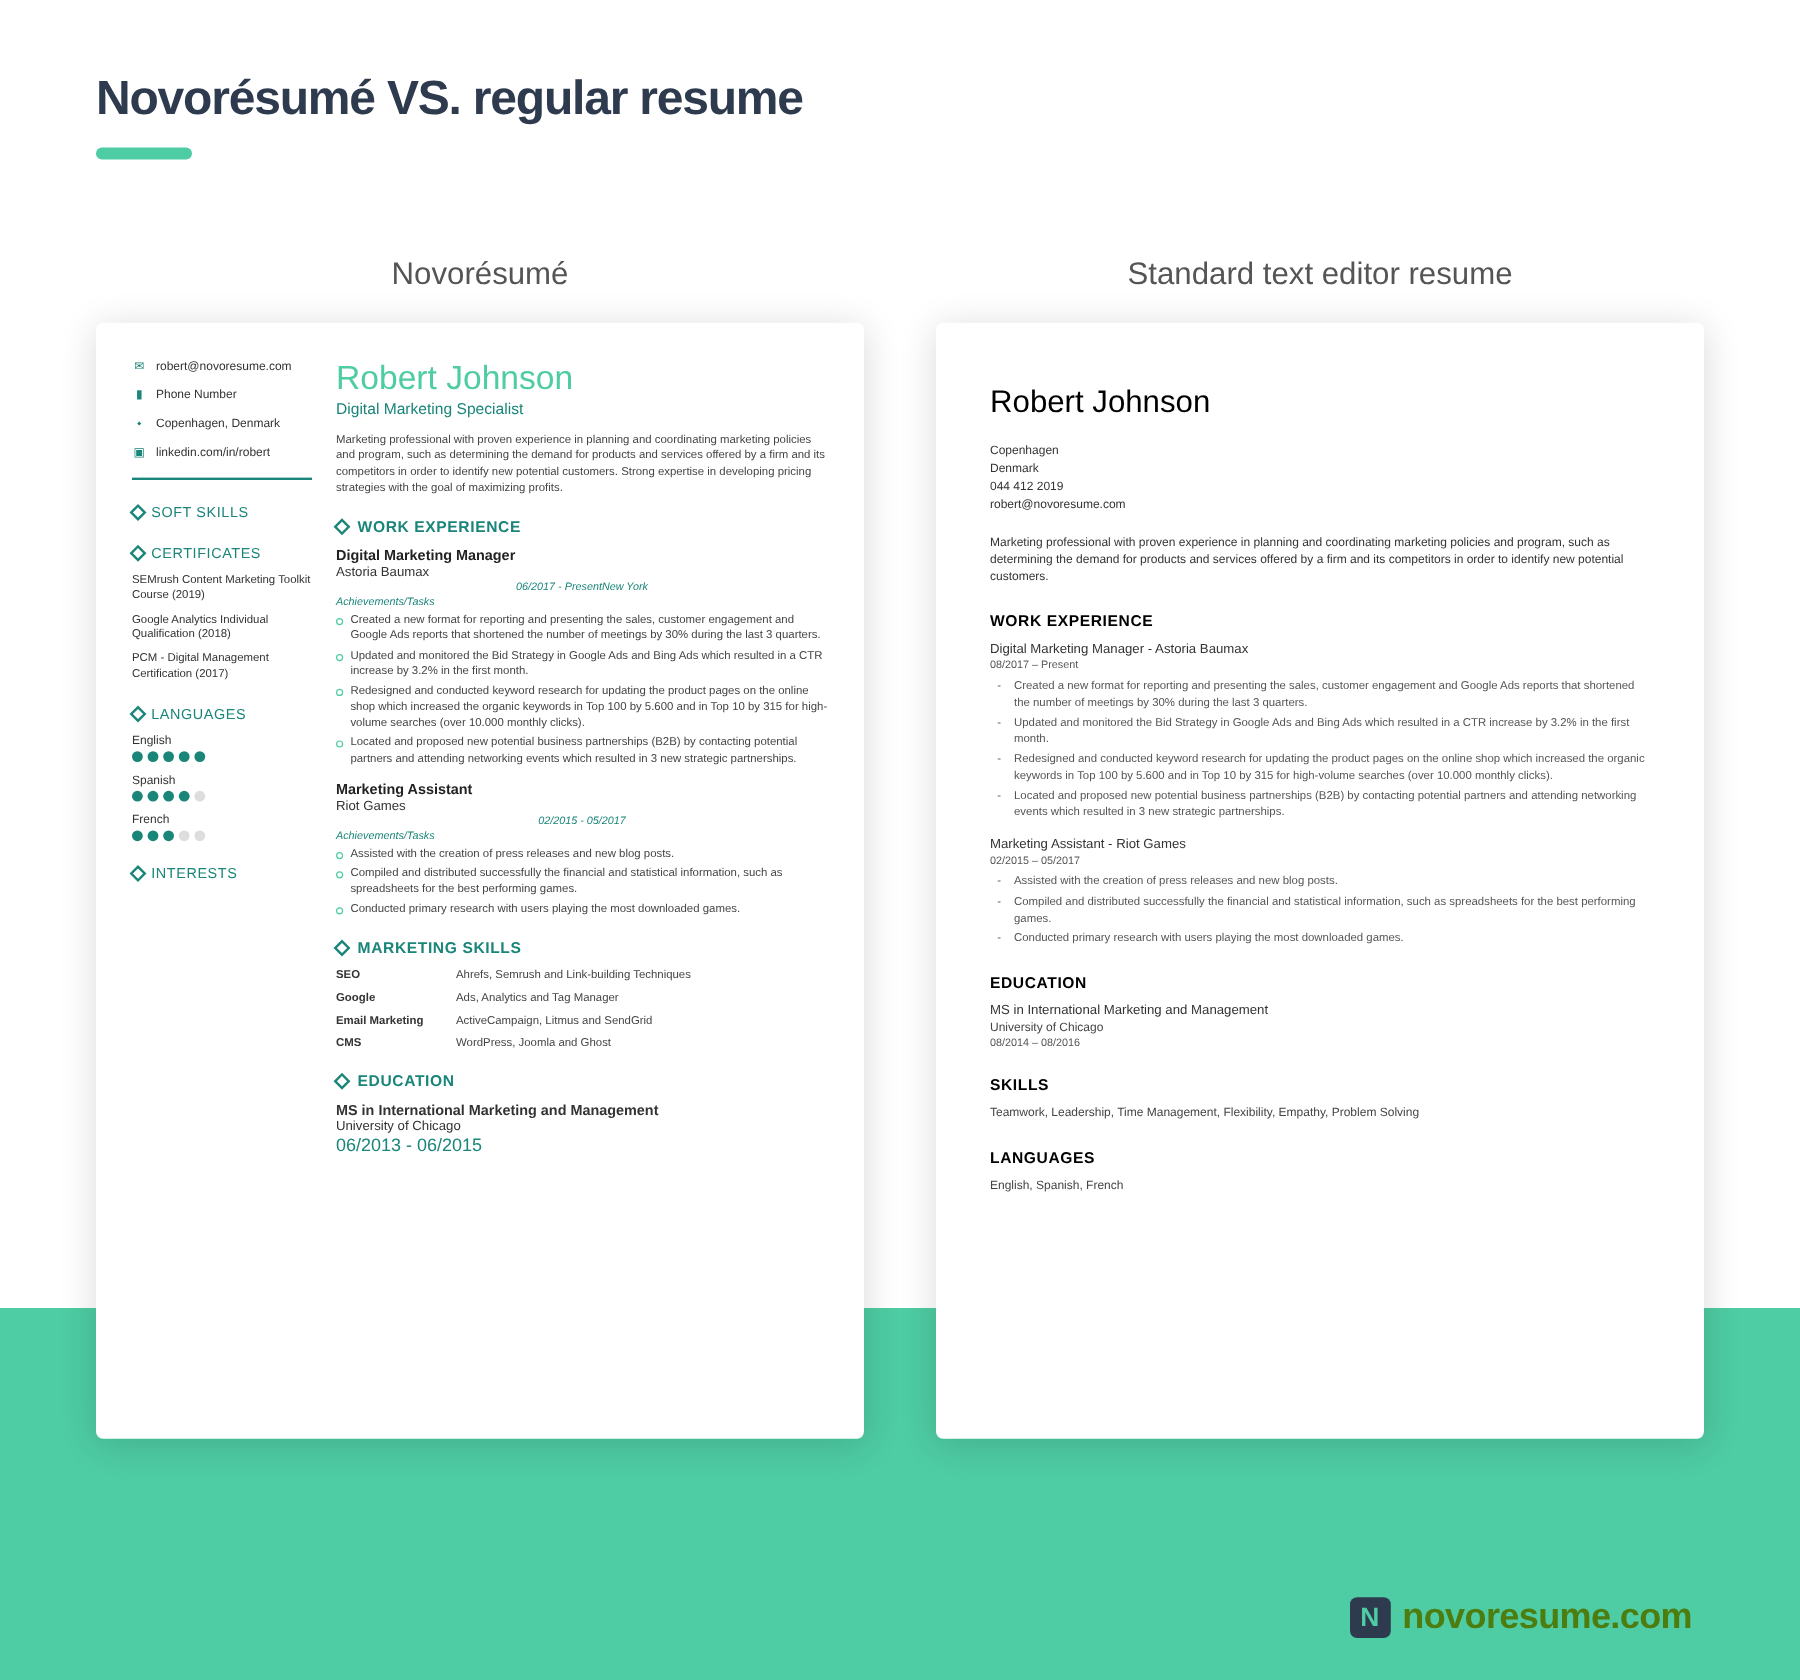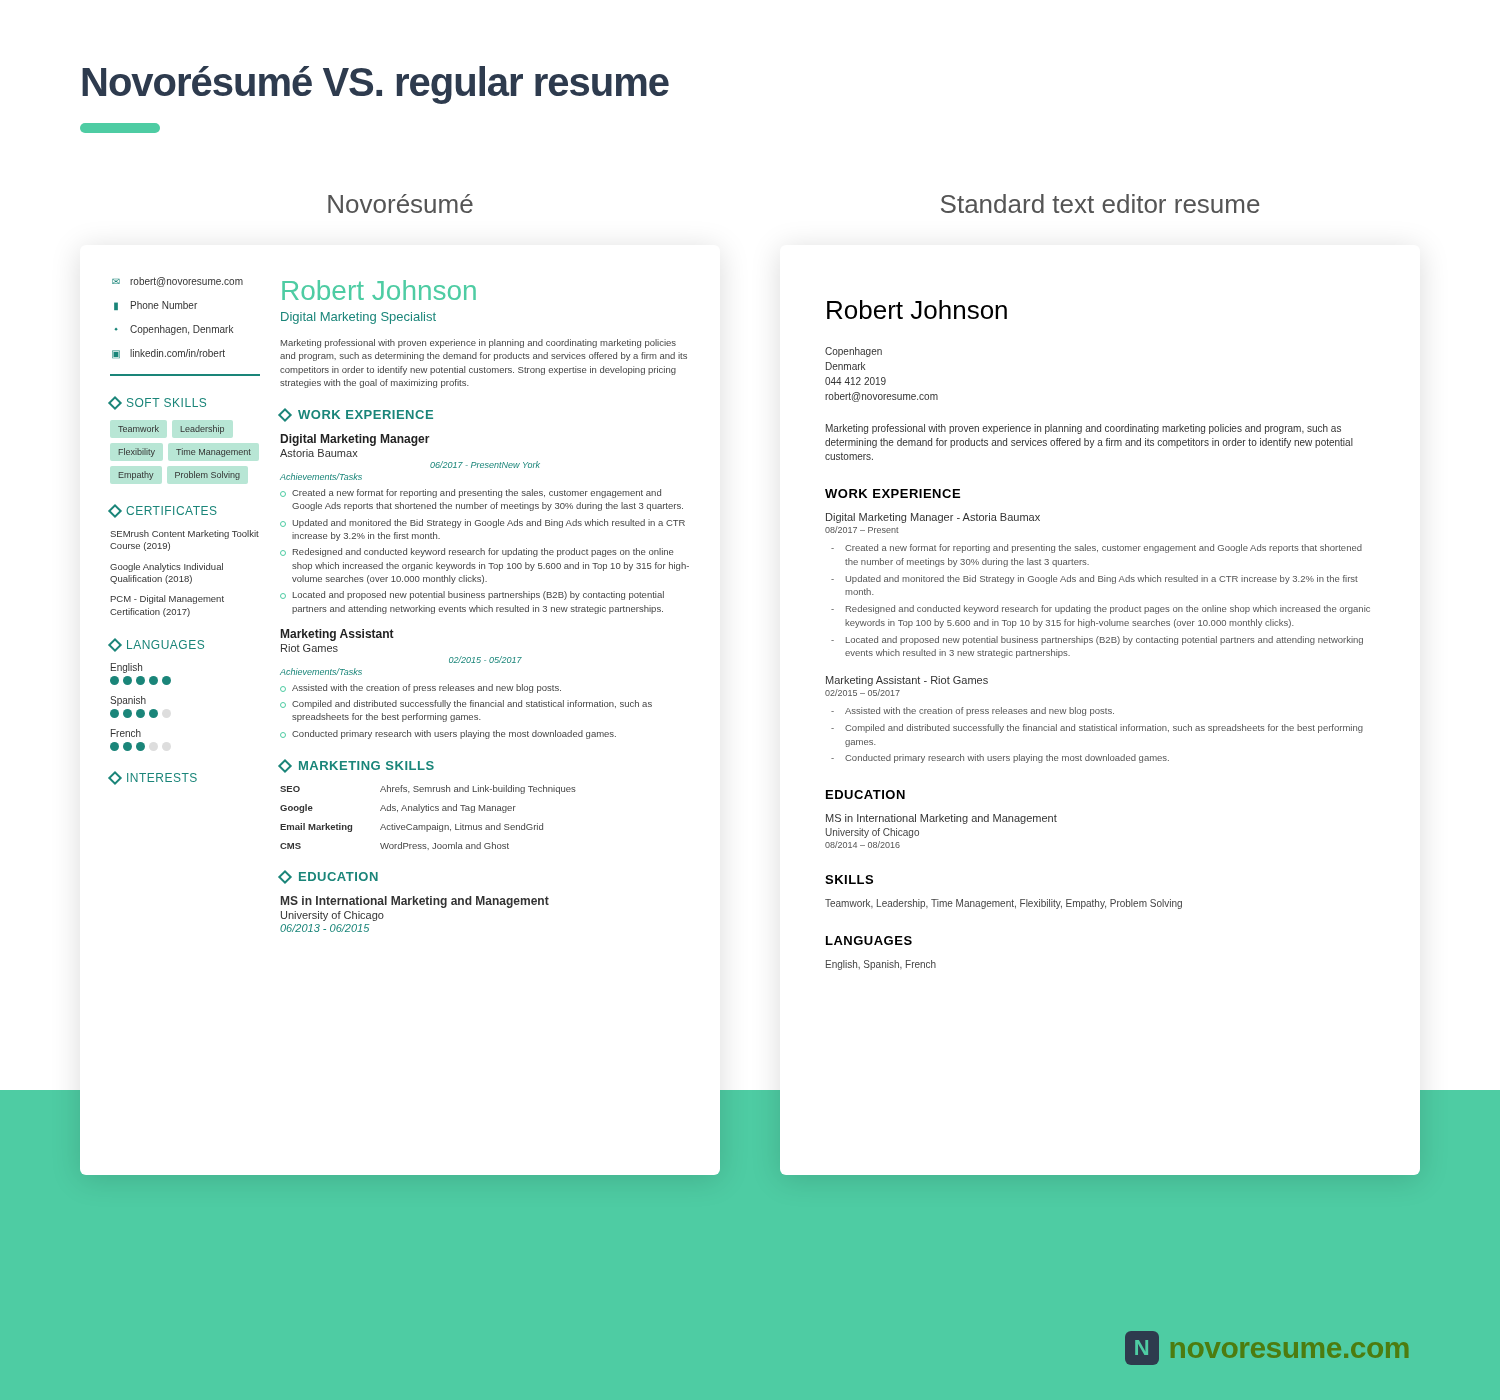"Novorésumé" .columns { margin-top: 56px -> 80px }
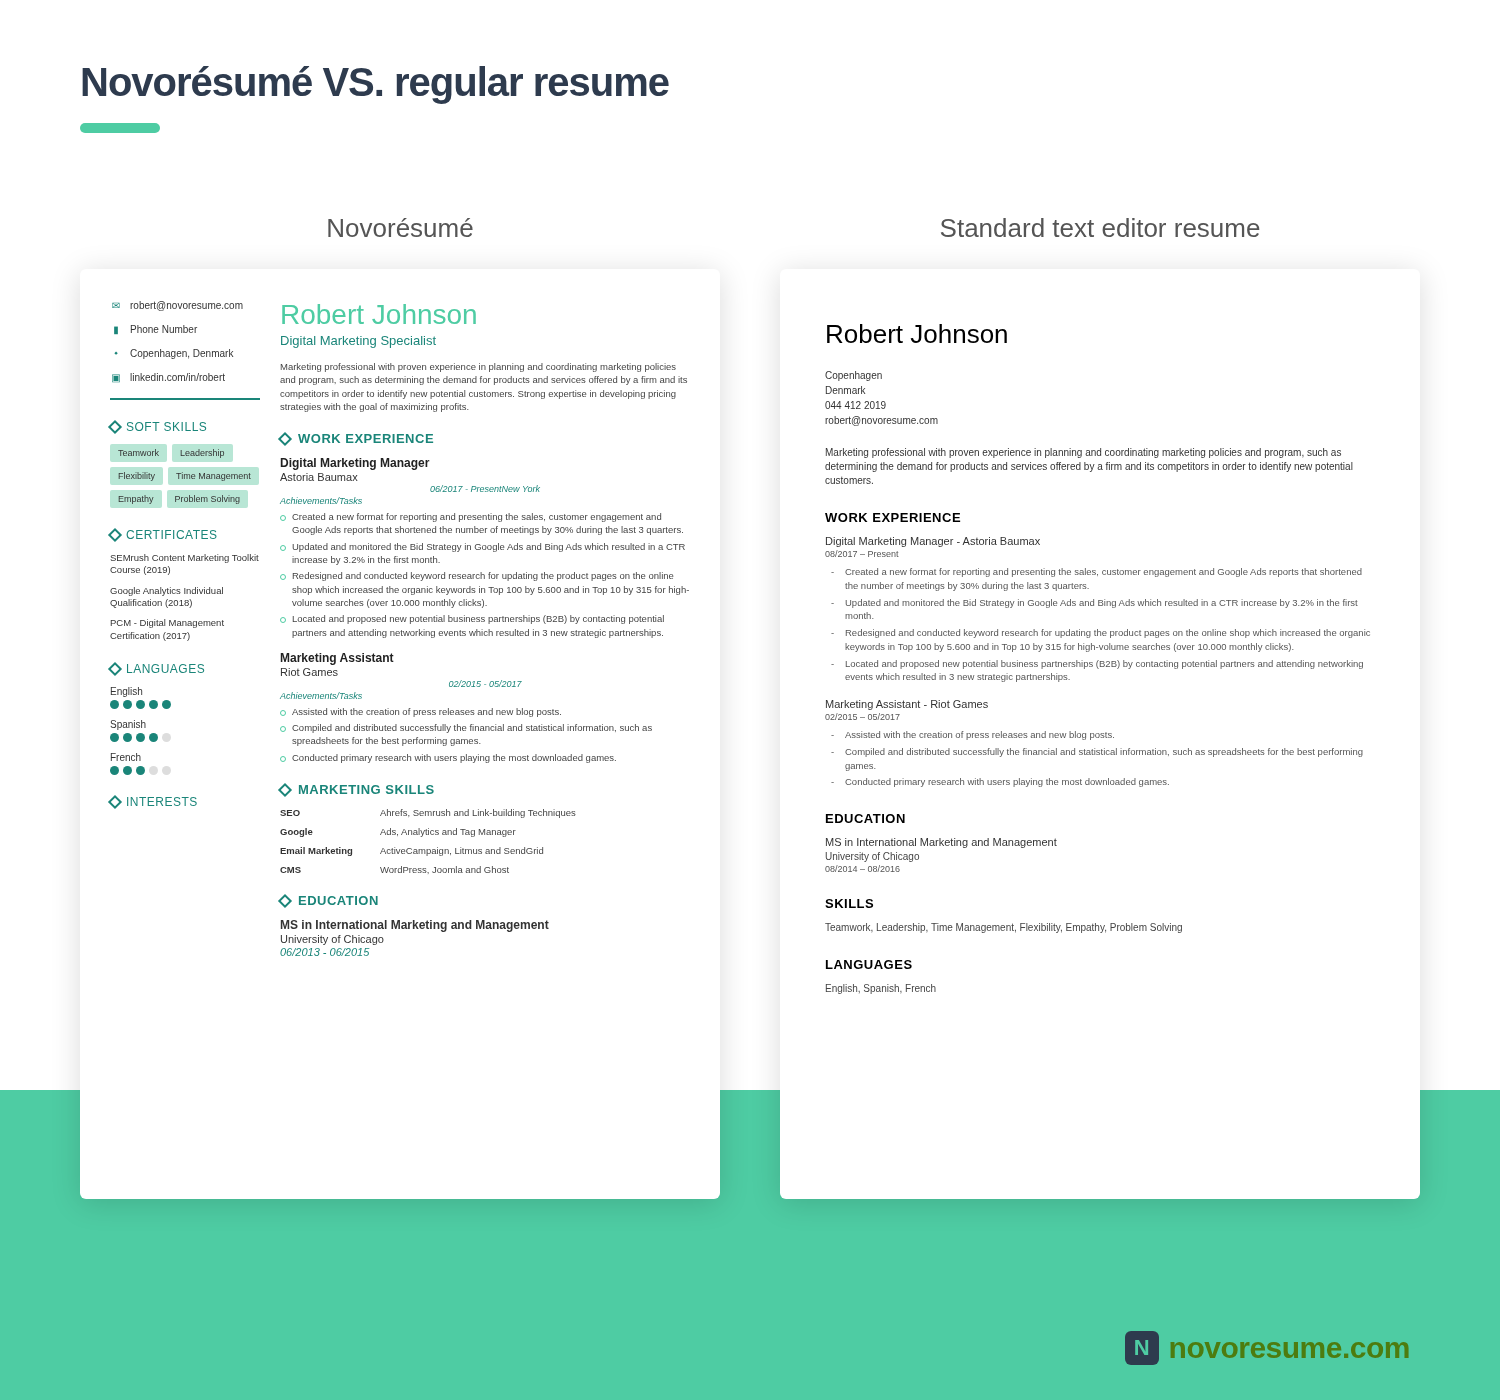"Teamwork" div.tags { html: <div> <span>Teamwork</span> <span>Leadership</span> <span>Flexibility</span> <span>Time Management</span> <span>Empathy</span> <span>Problem Solving</span> </div> -> none }
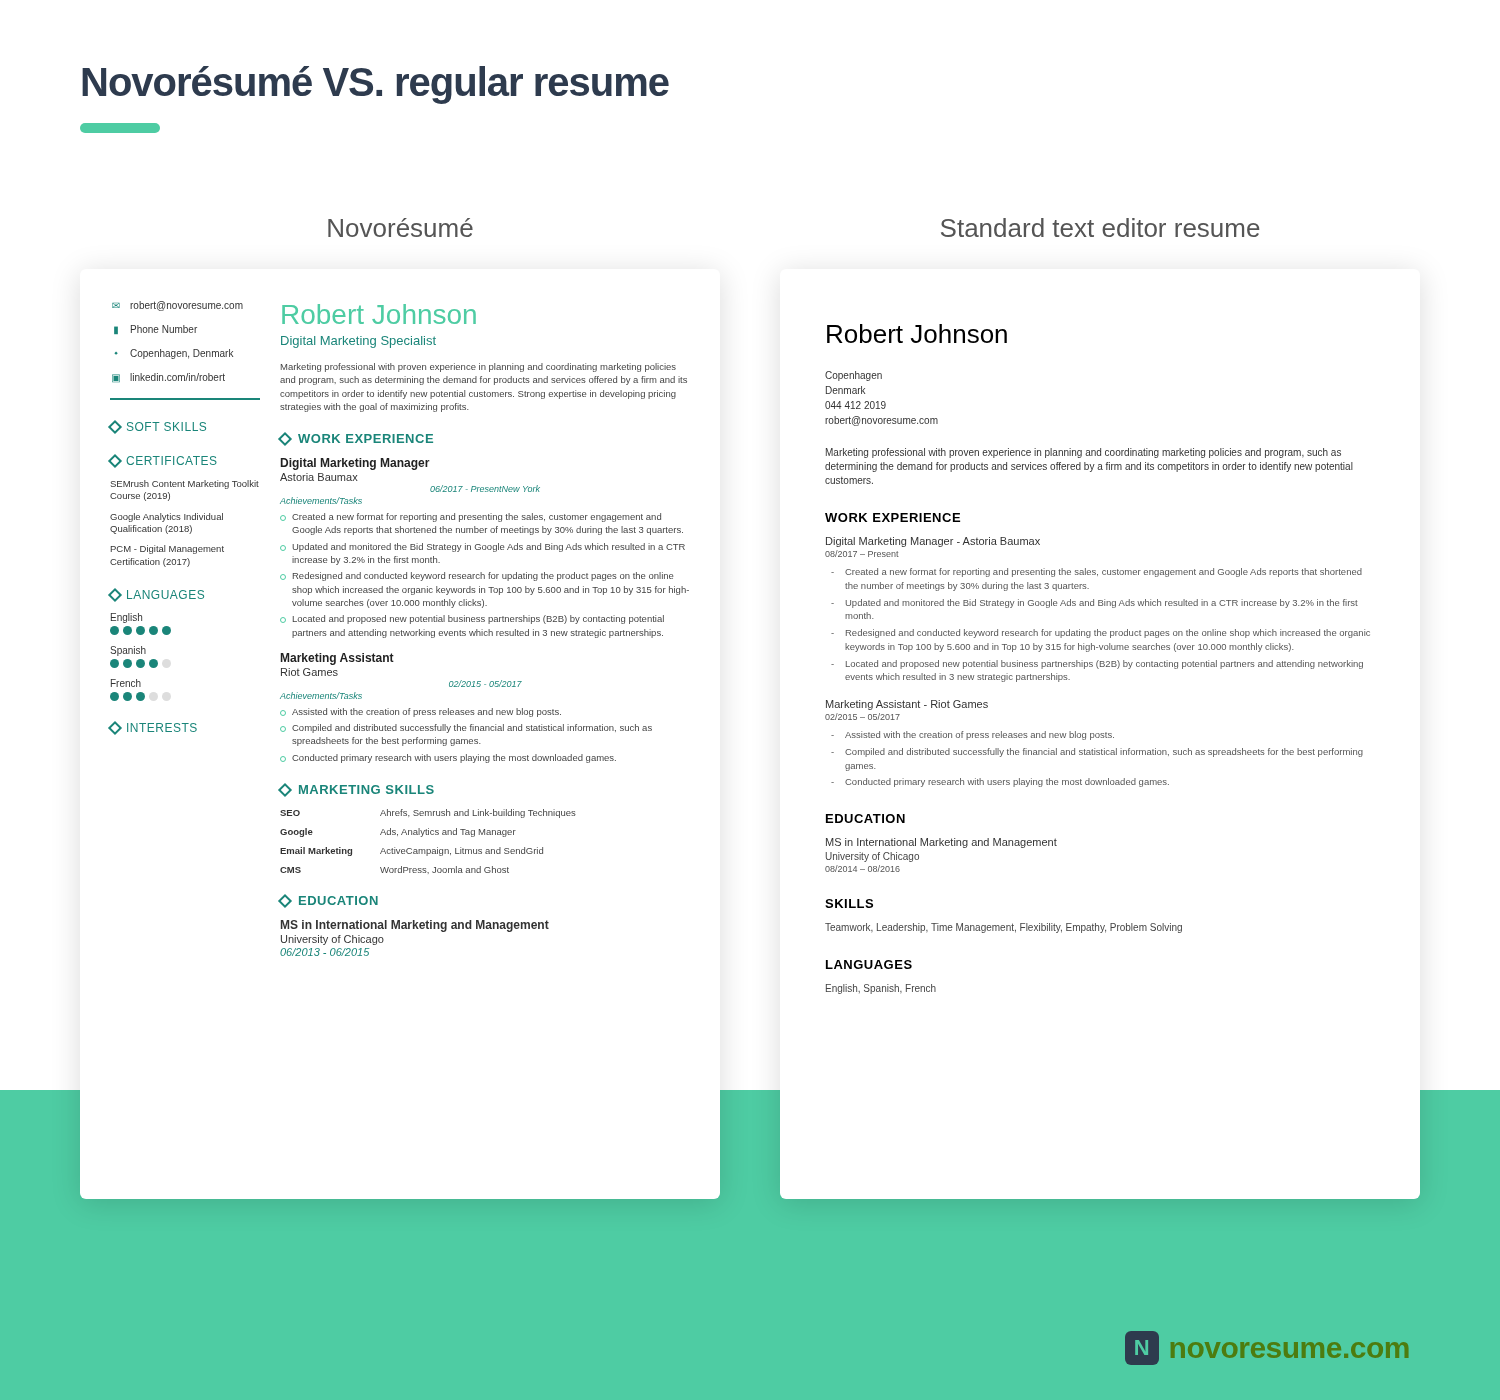"06/2013 - 06/2015" .edu-date { font-size: 11px -> 15px; font-style: italic -> none }
